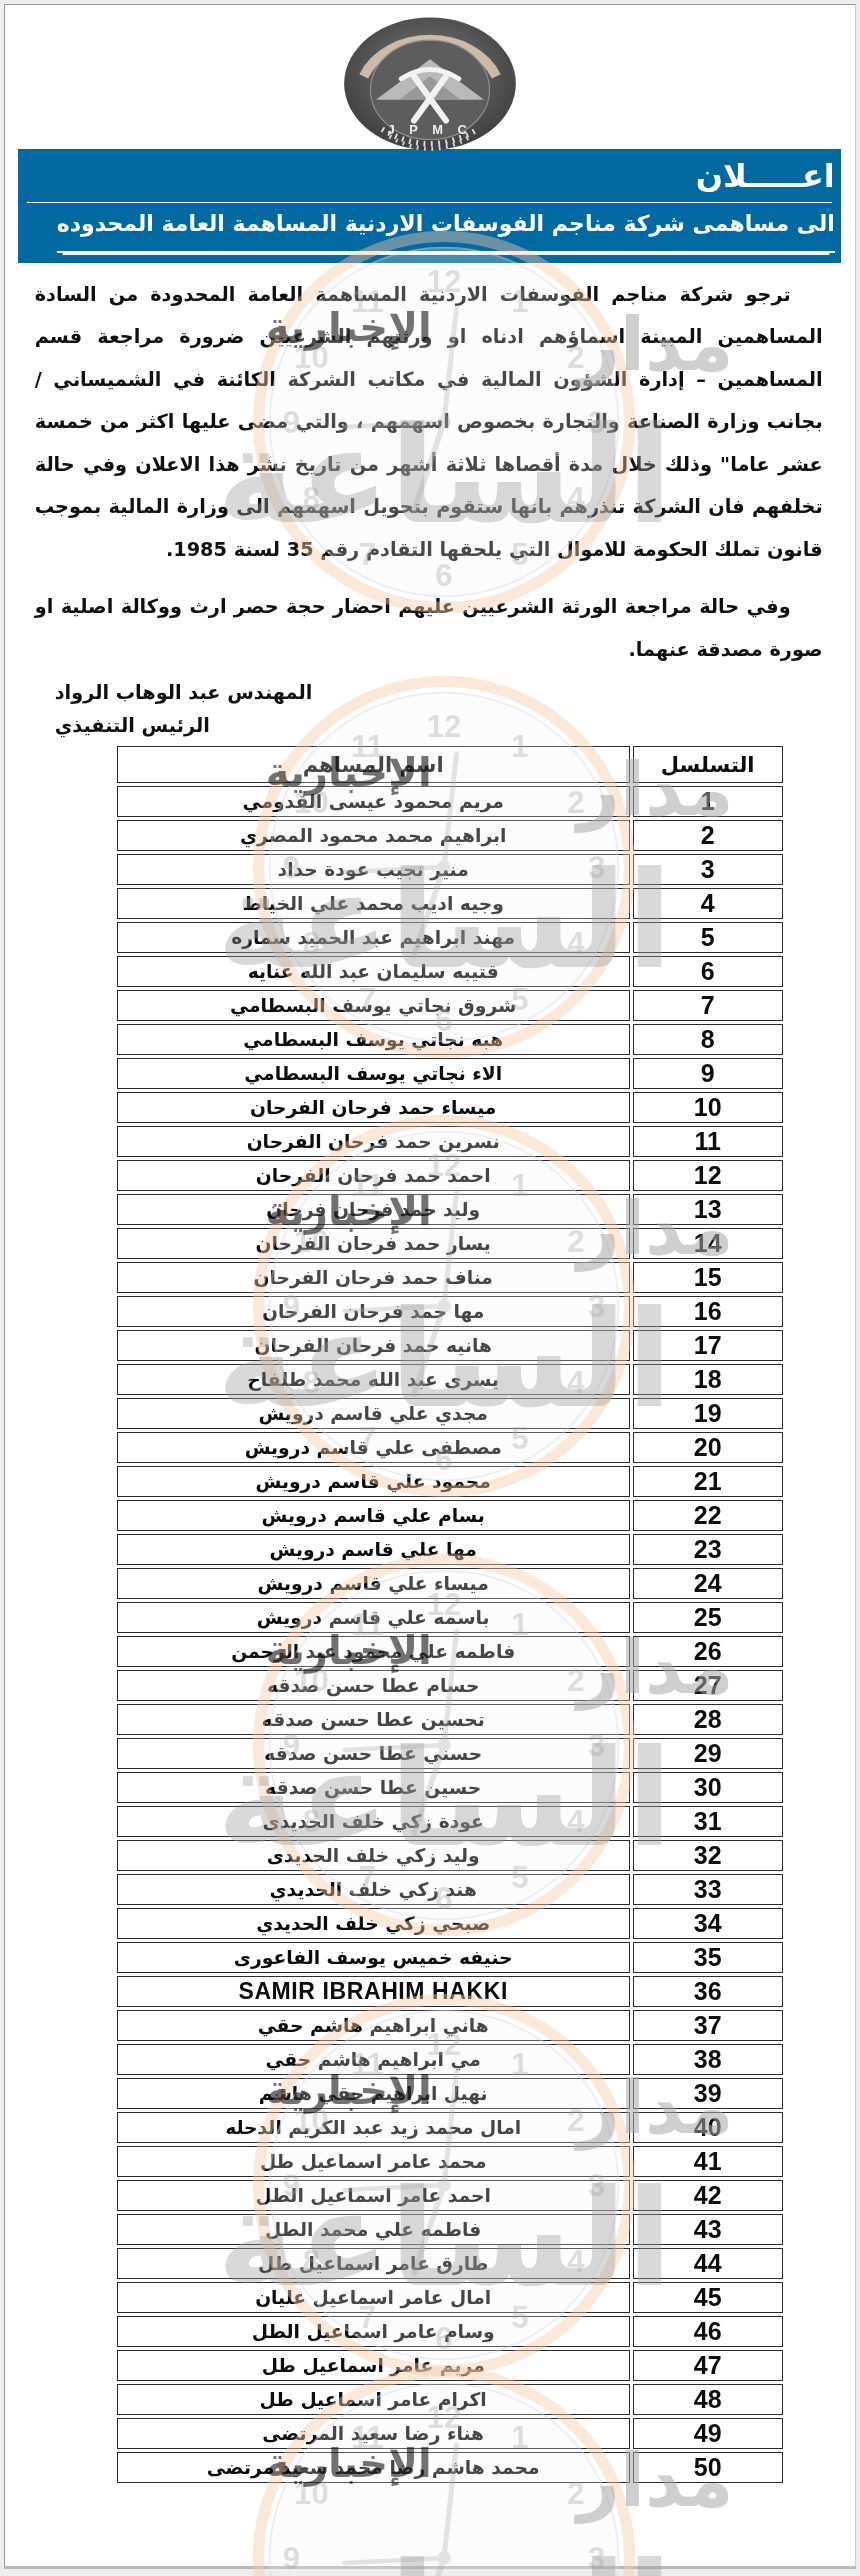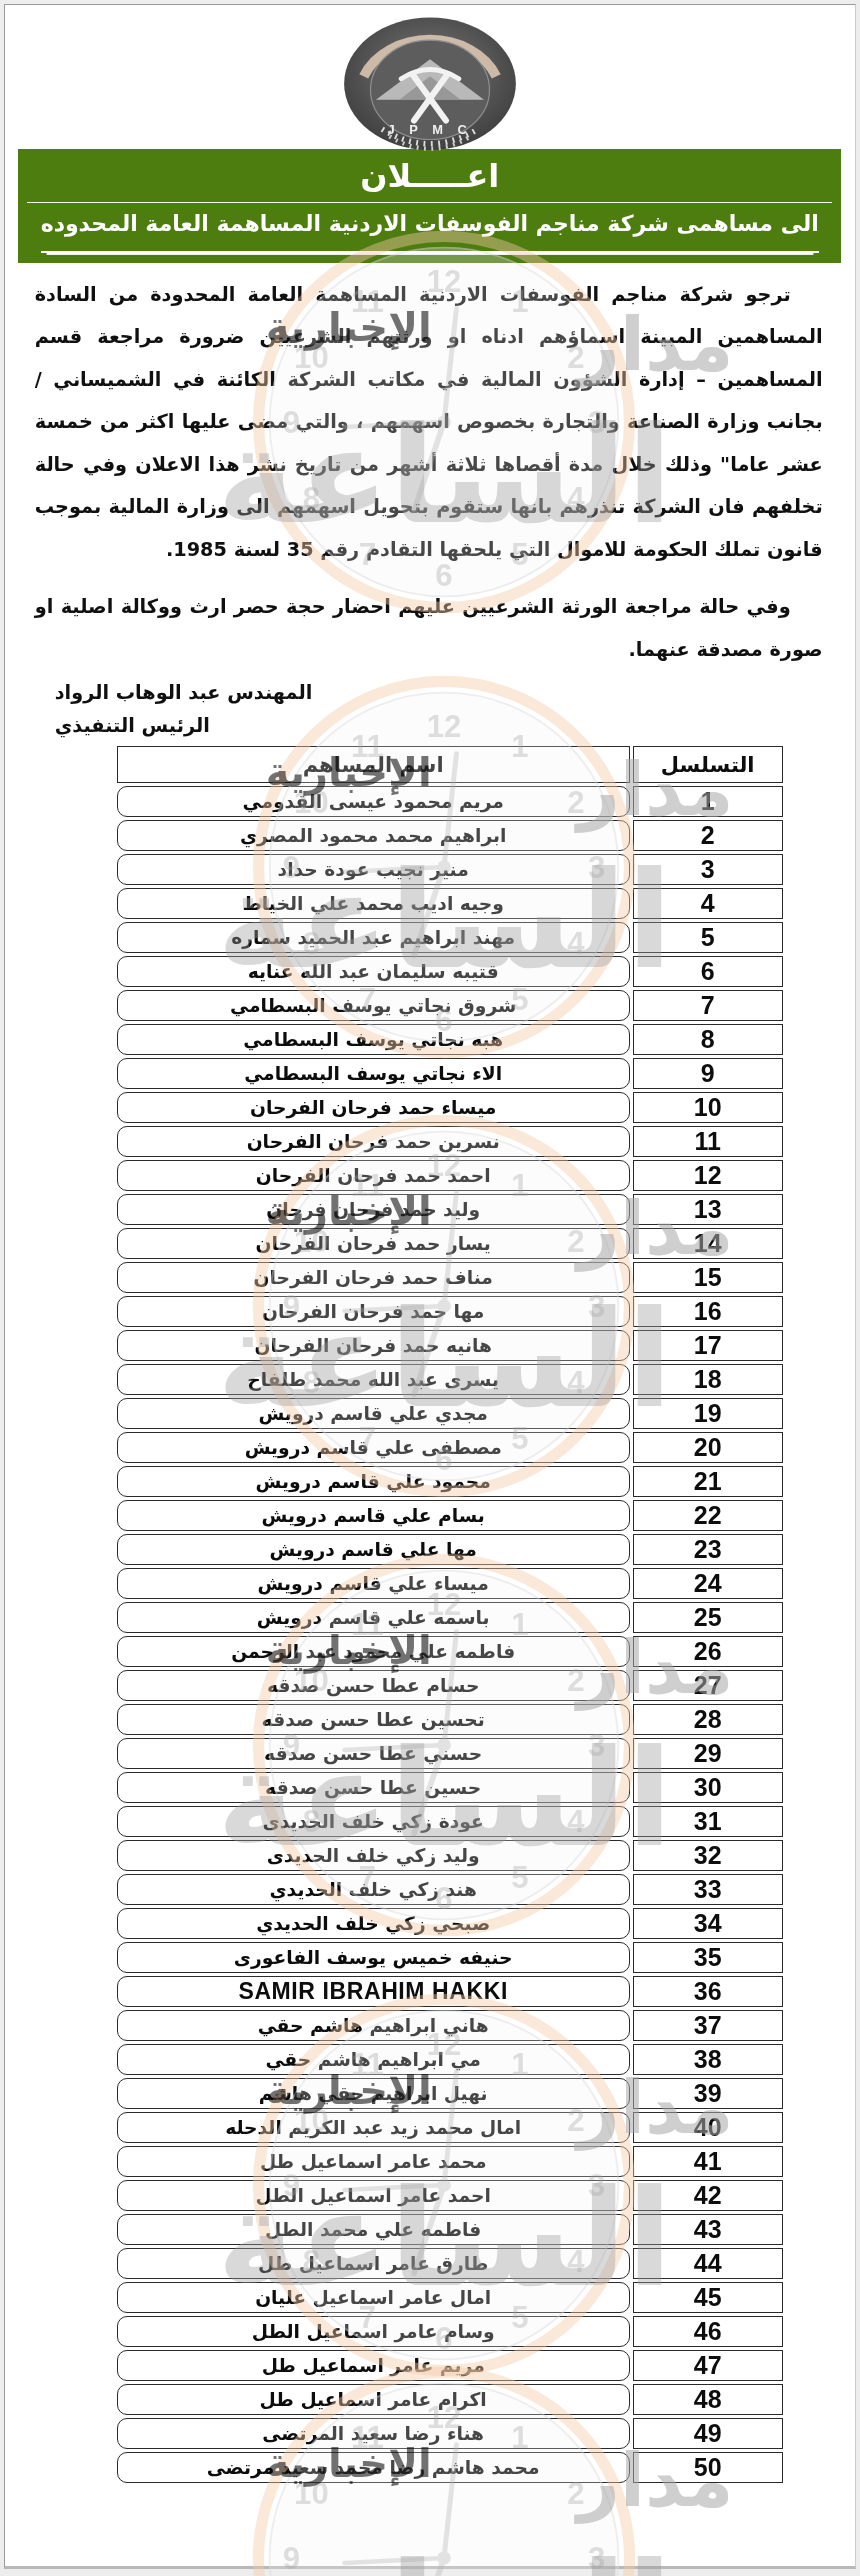"اعـــــلان" .banner { background: #4d7c0f -> #0369a1; text-align: center -> none }
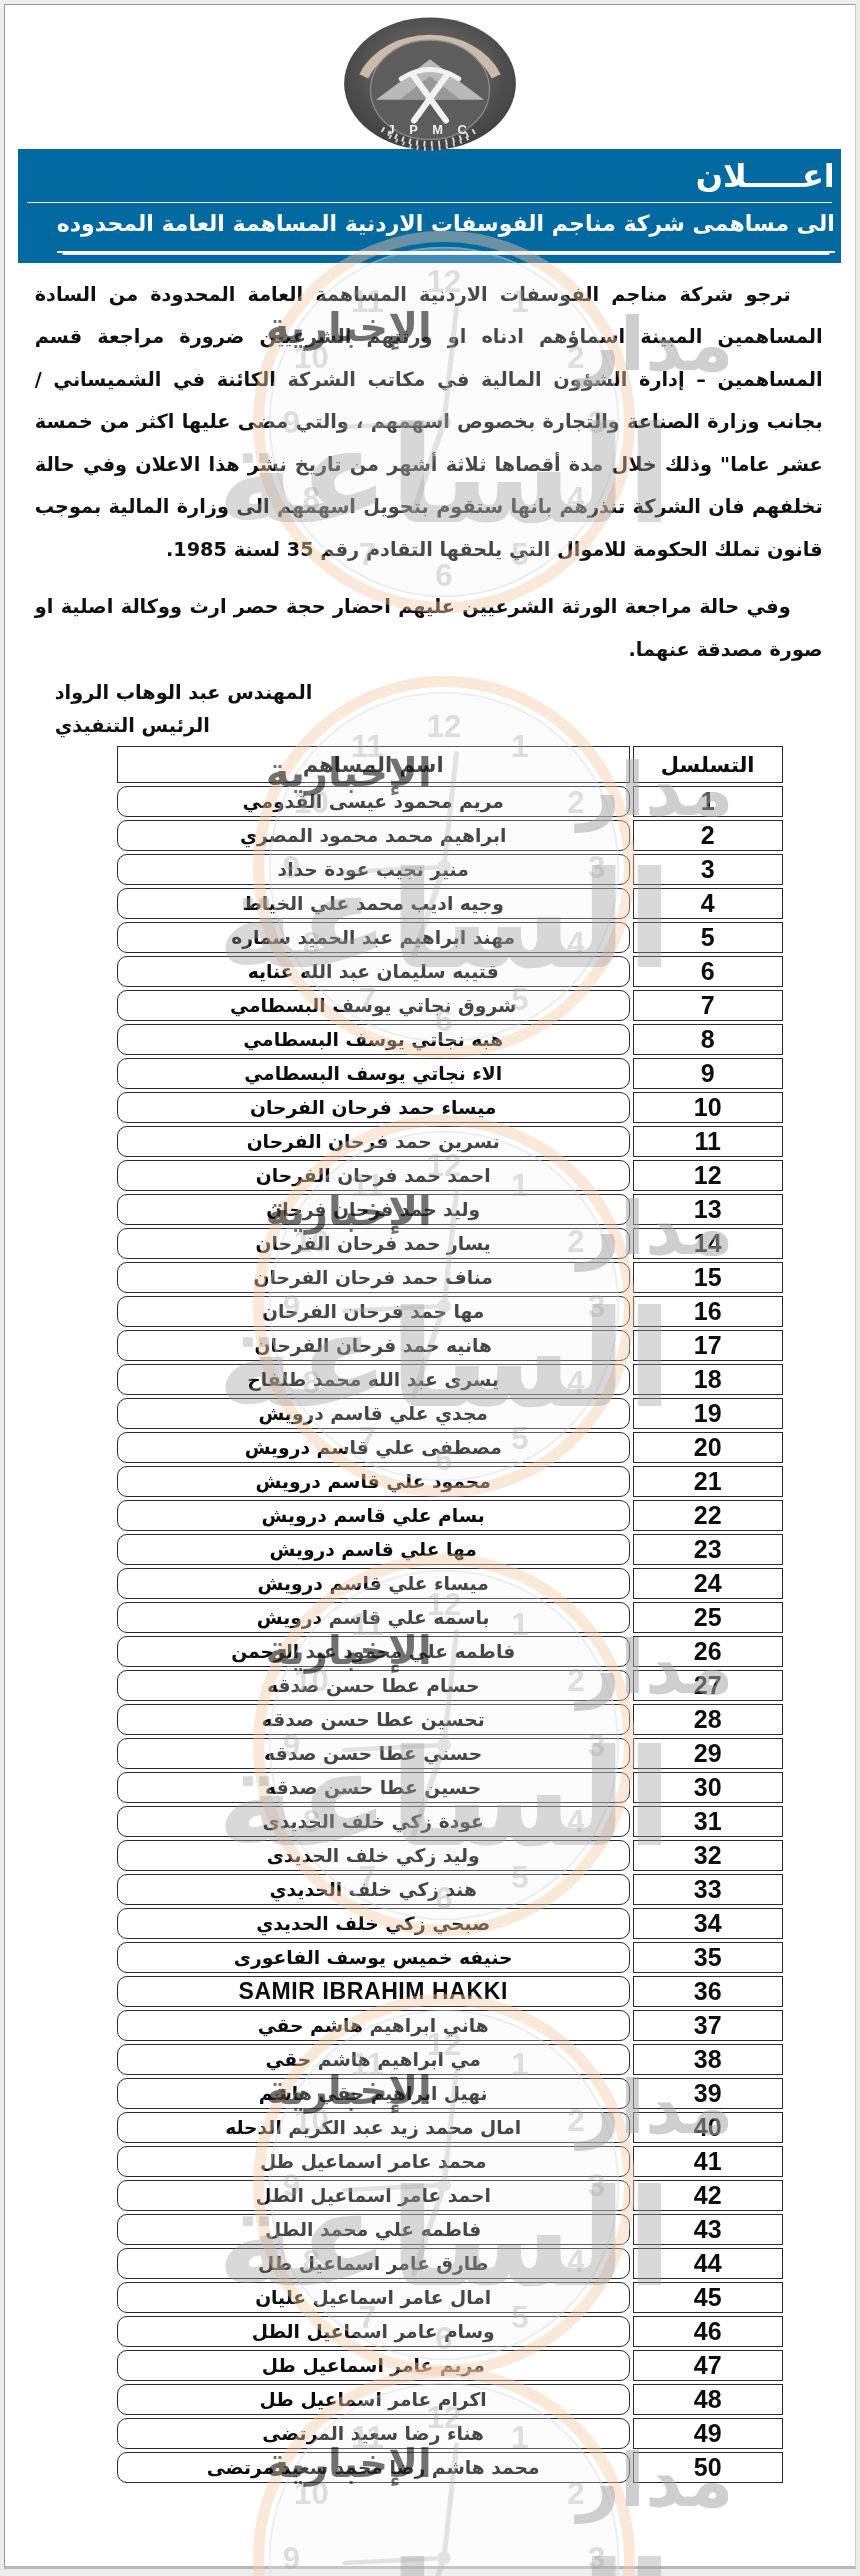"مريم محمود عيسى القدومي" .names-table td.nm { border-radius: 10px -> none }
